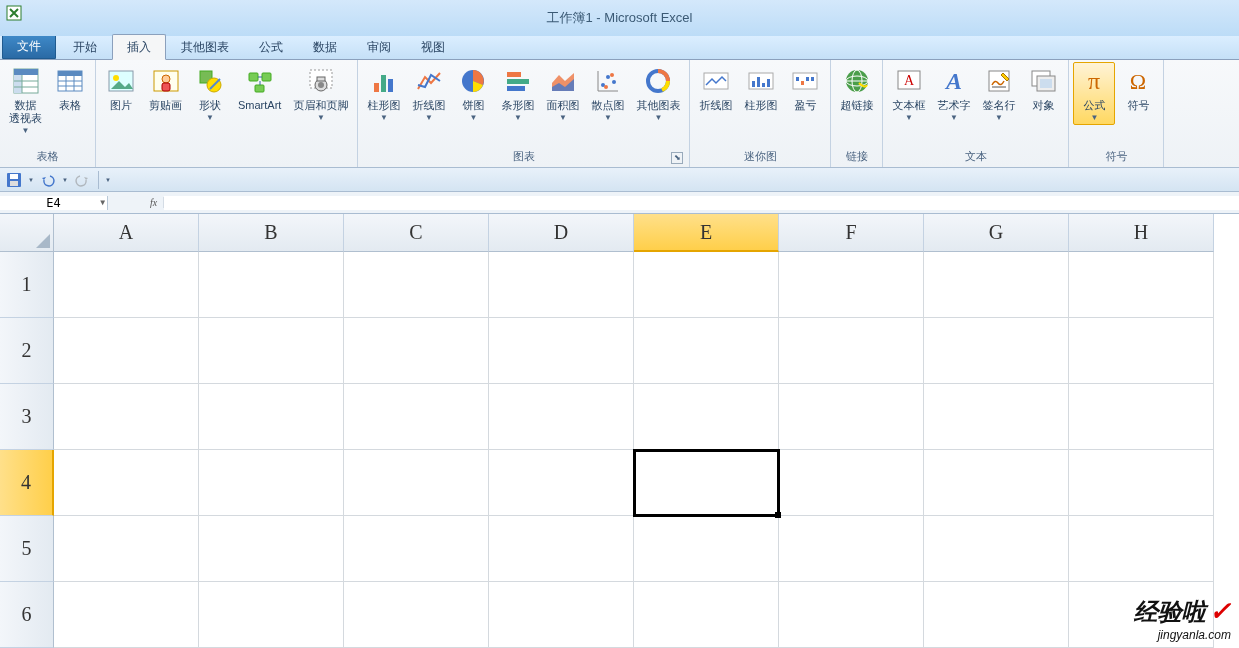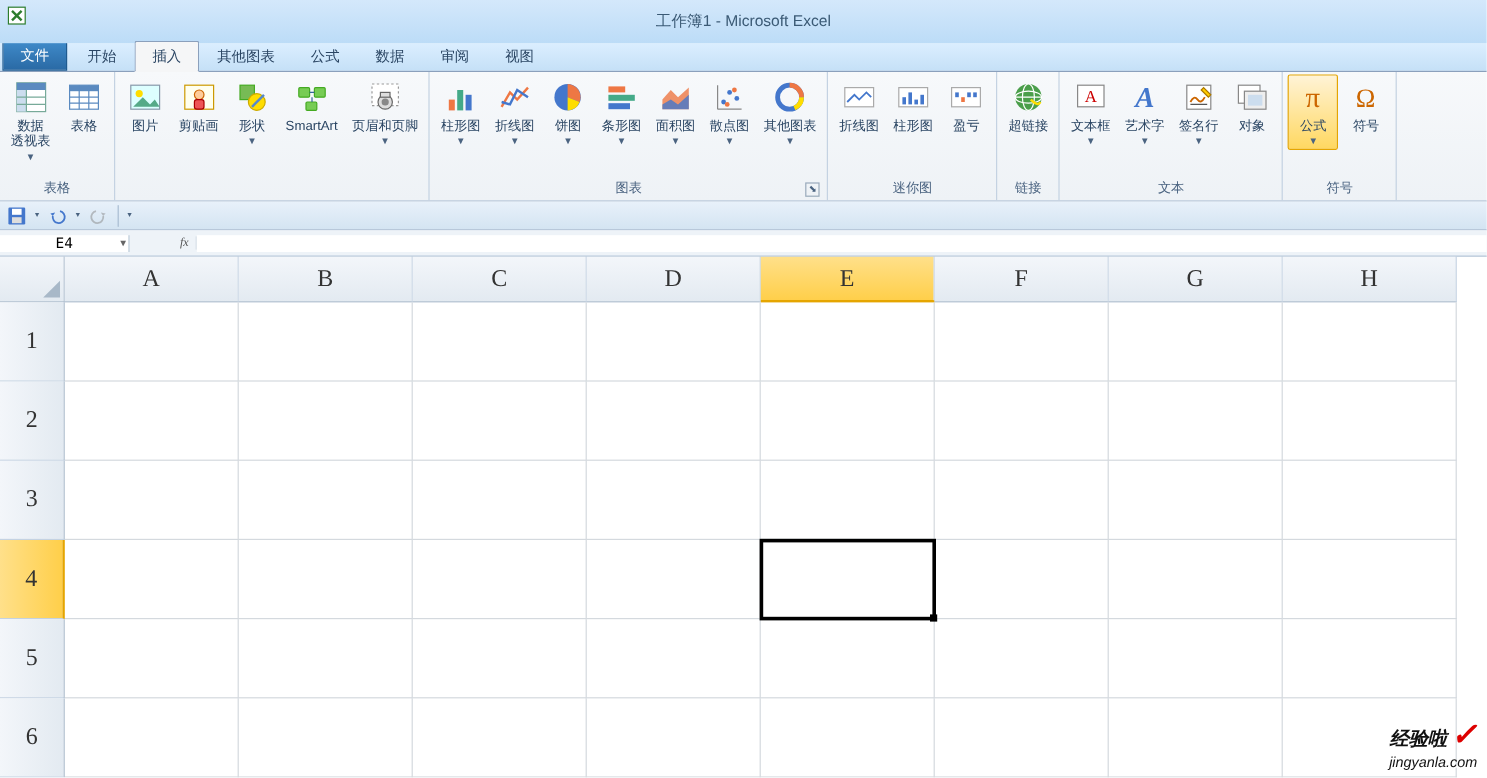"经验啦" .watermark .wm1 { font-size: 16px -> 24px }
